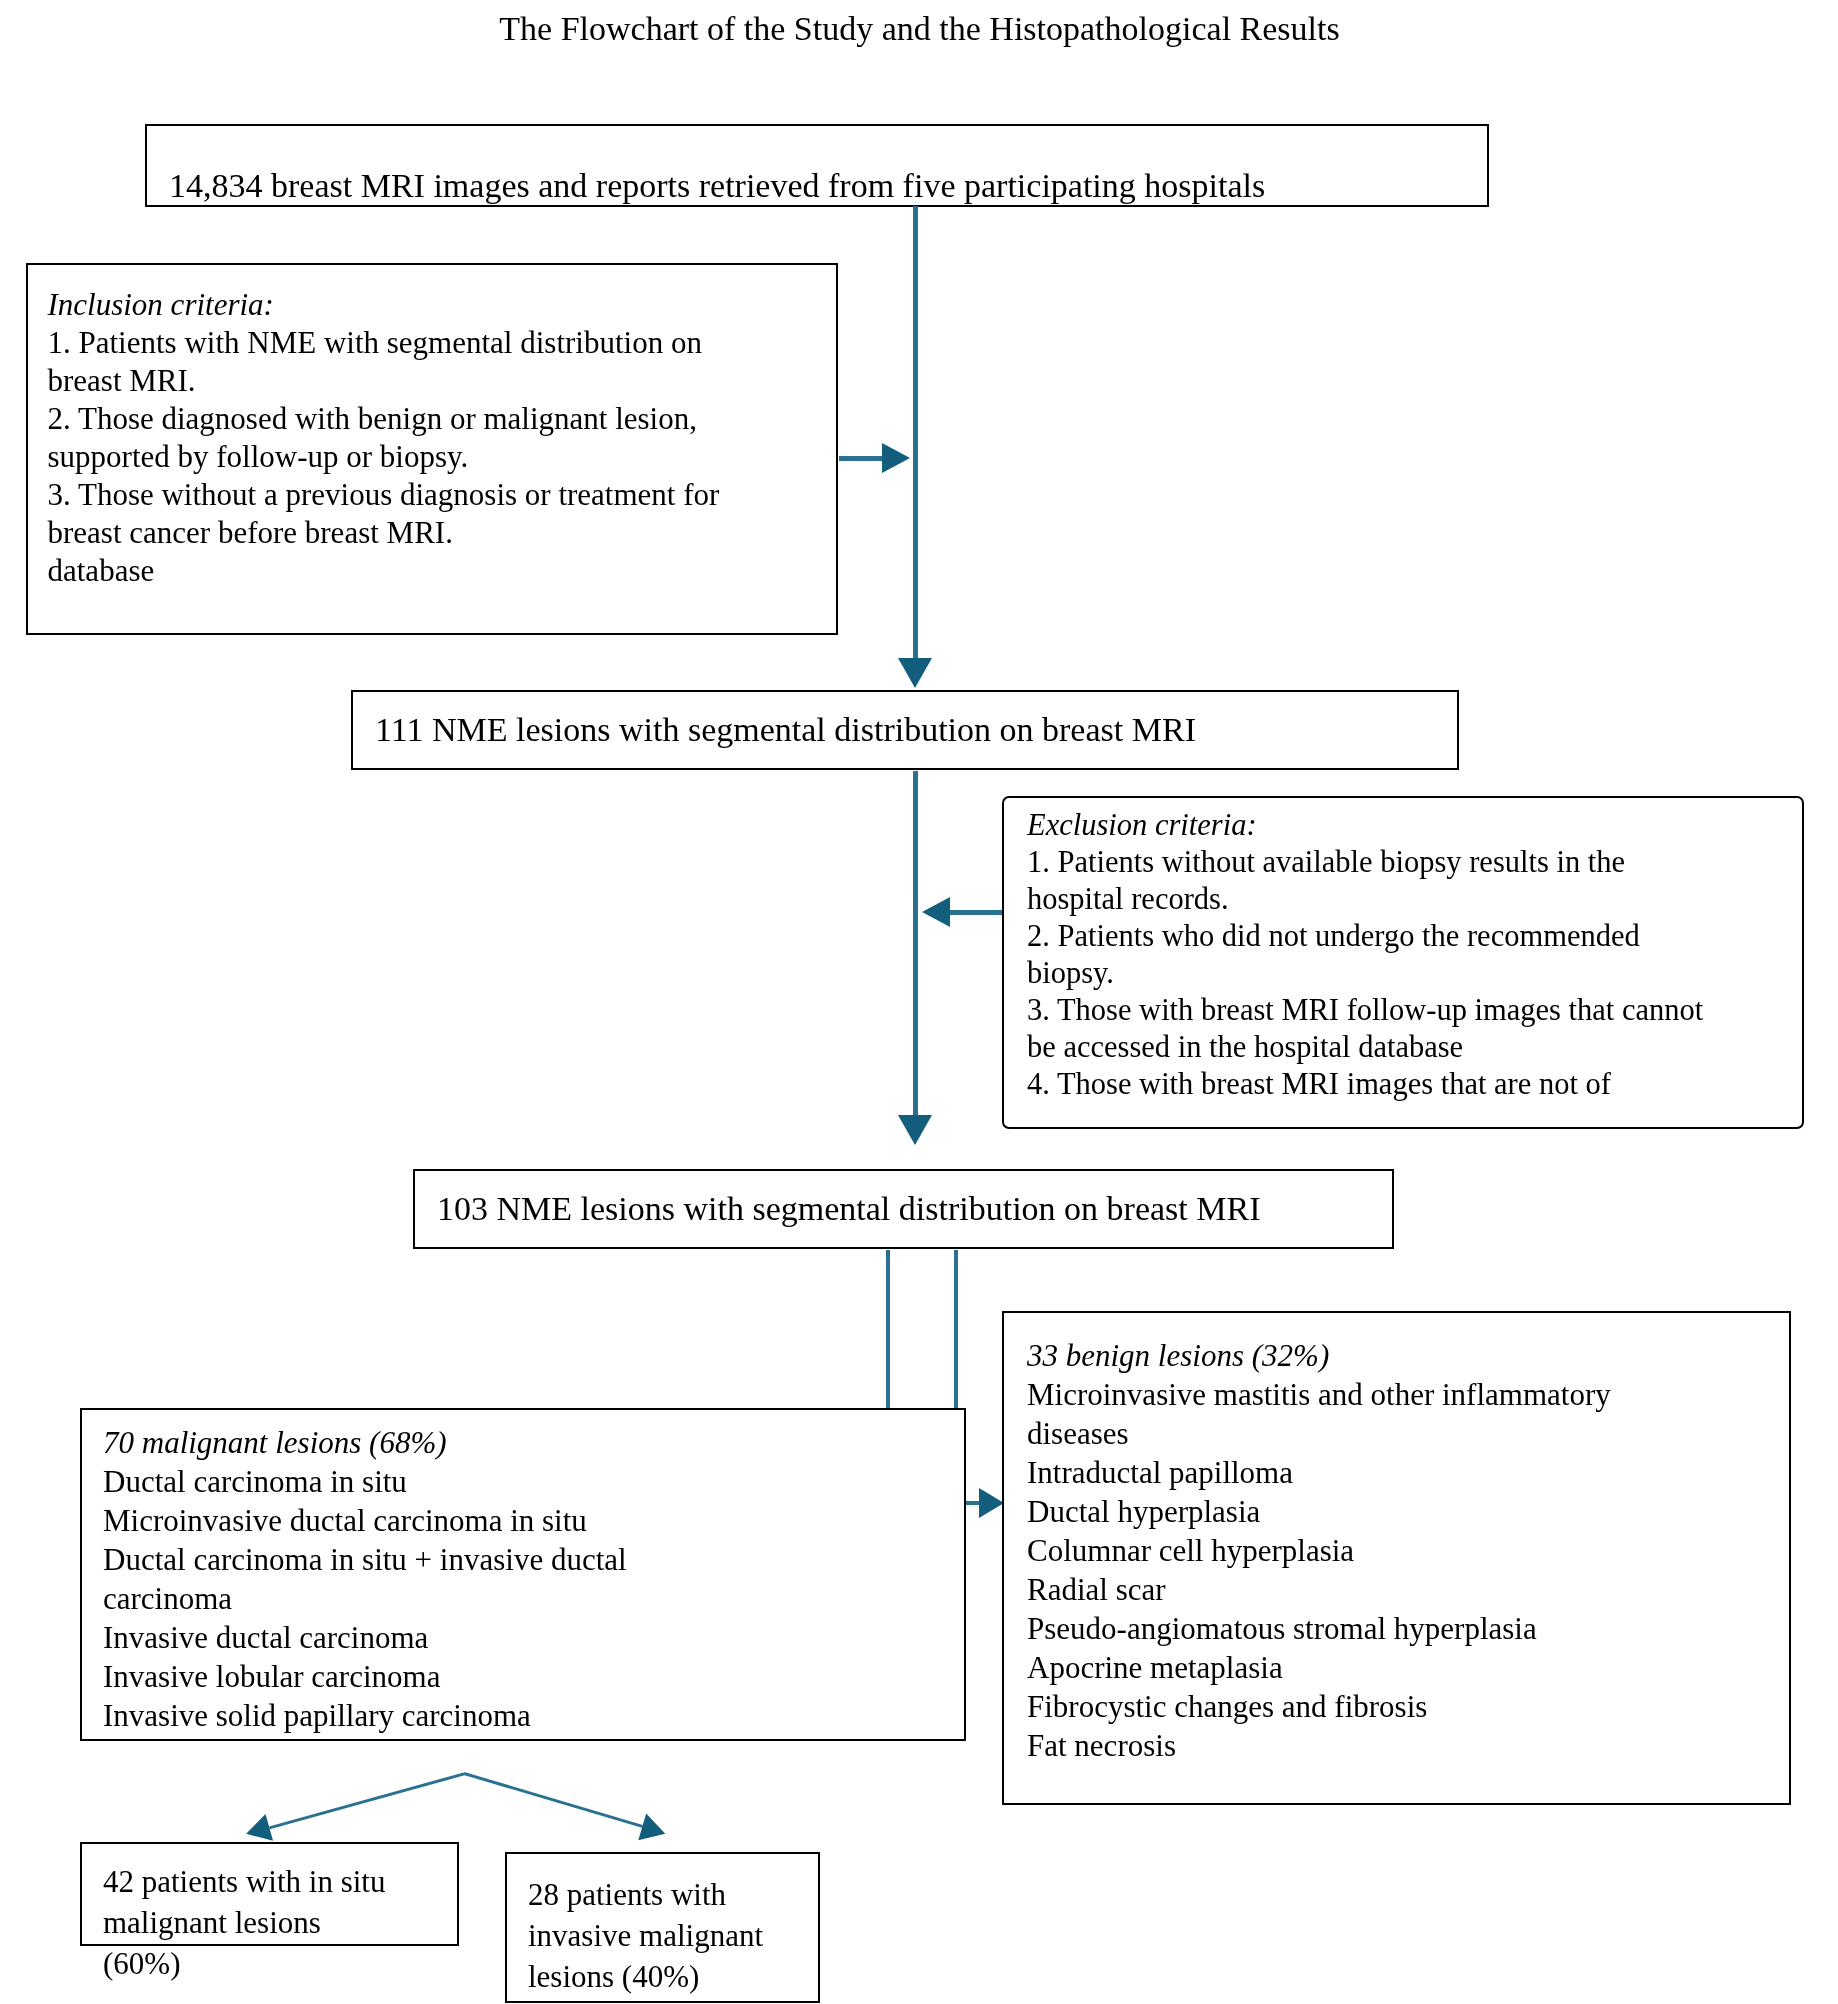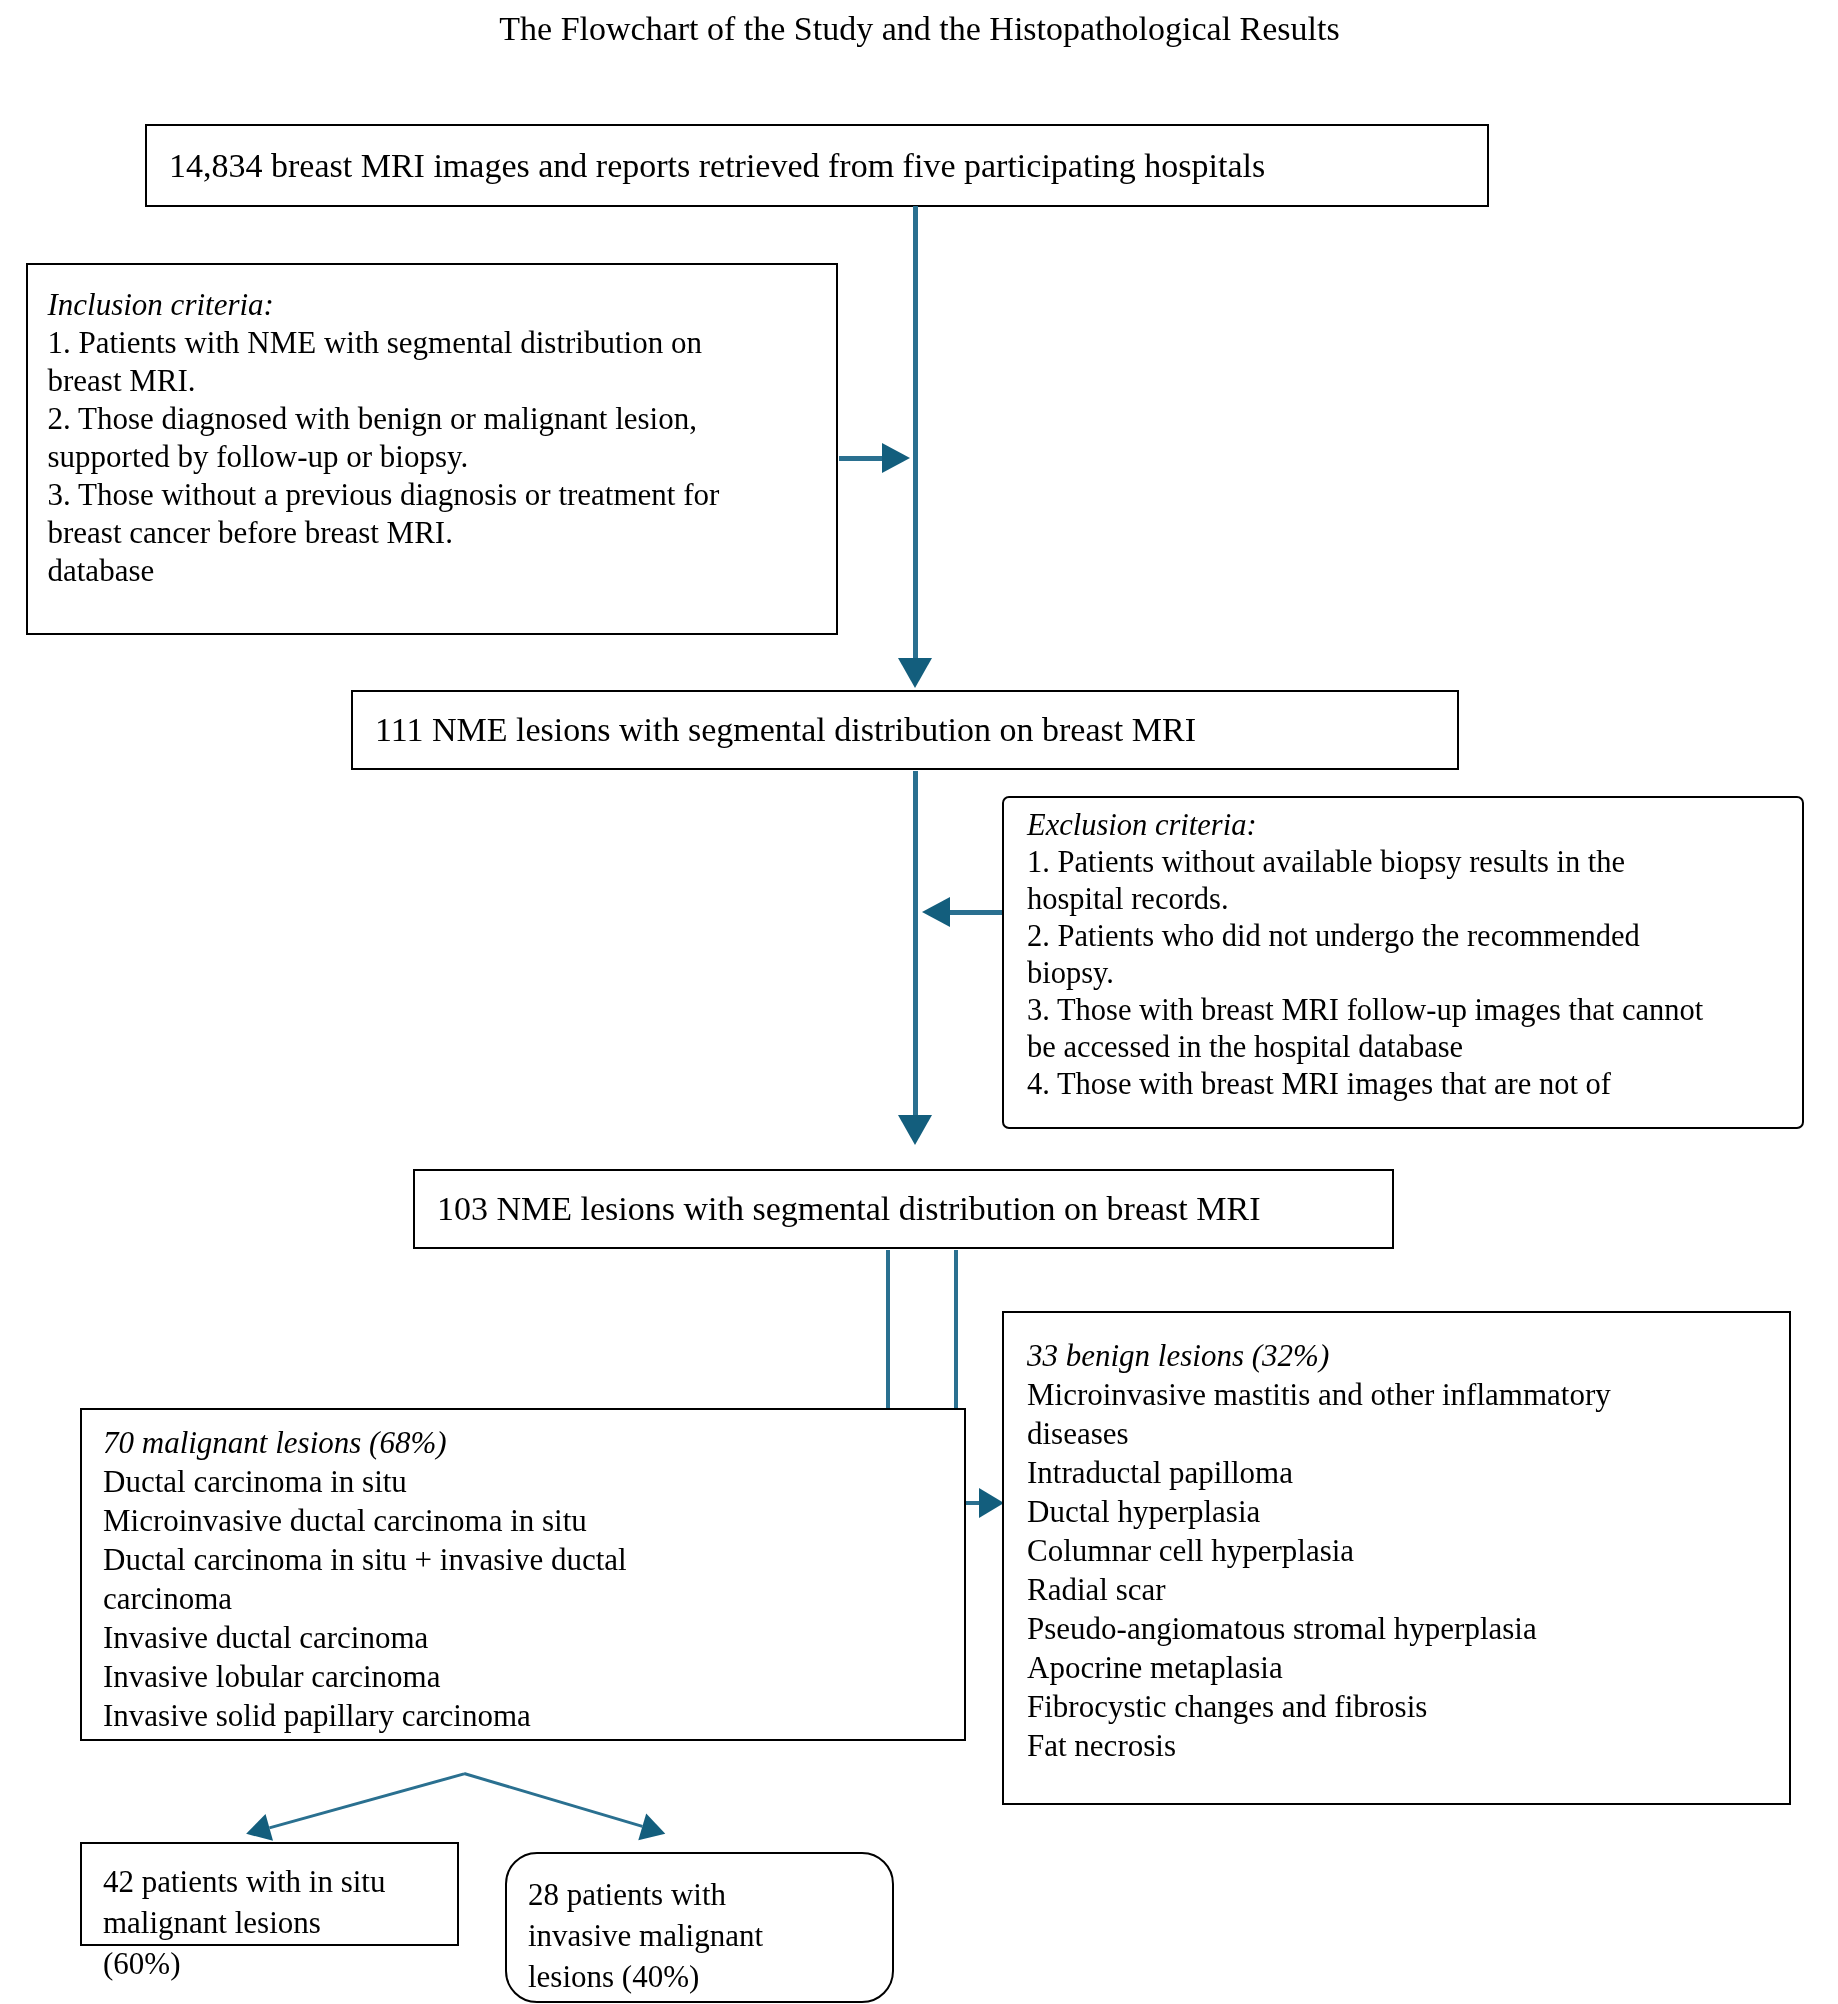"14,834 breast MRI images and" div.box { align-items: none -> flex-end }
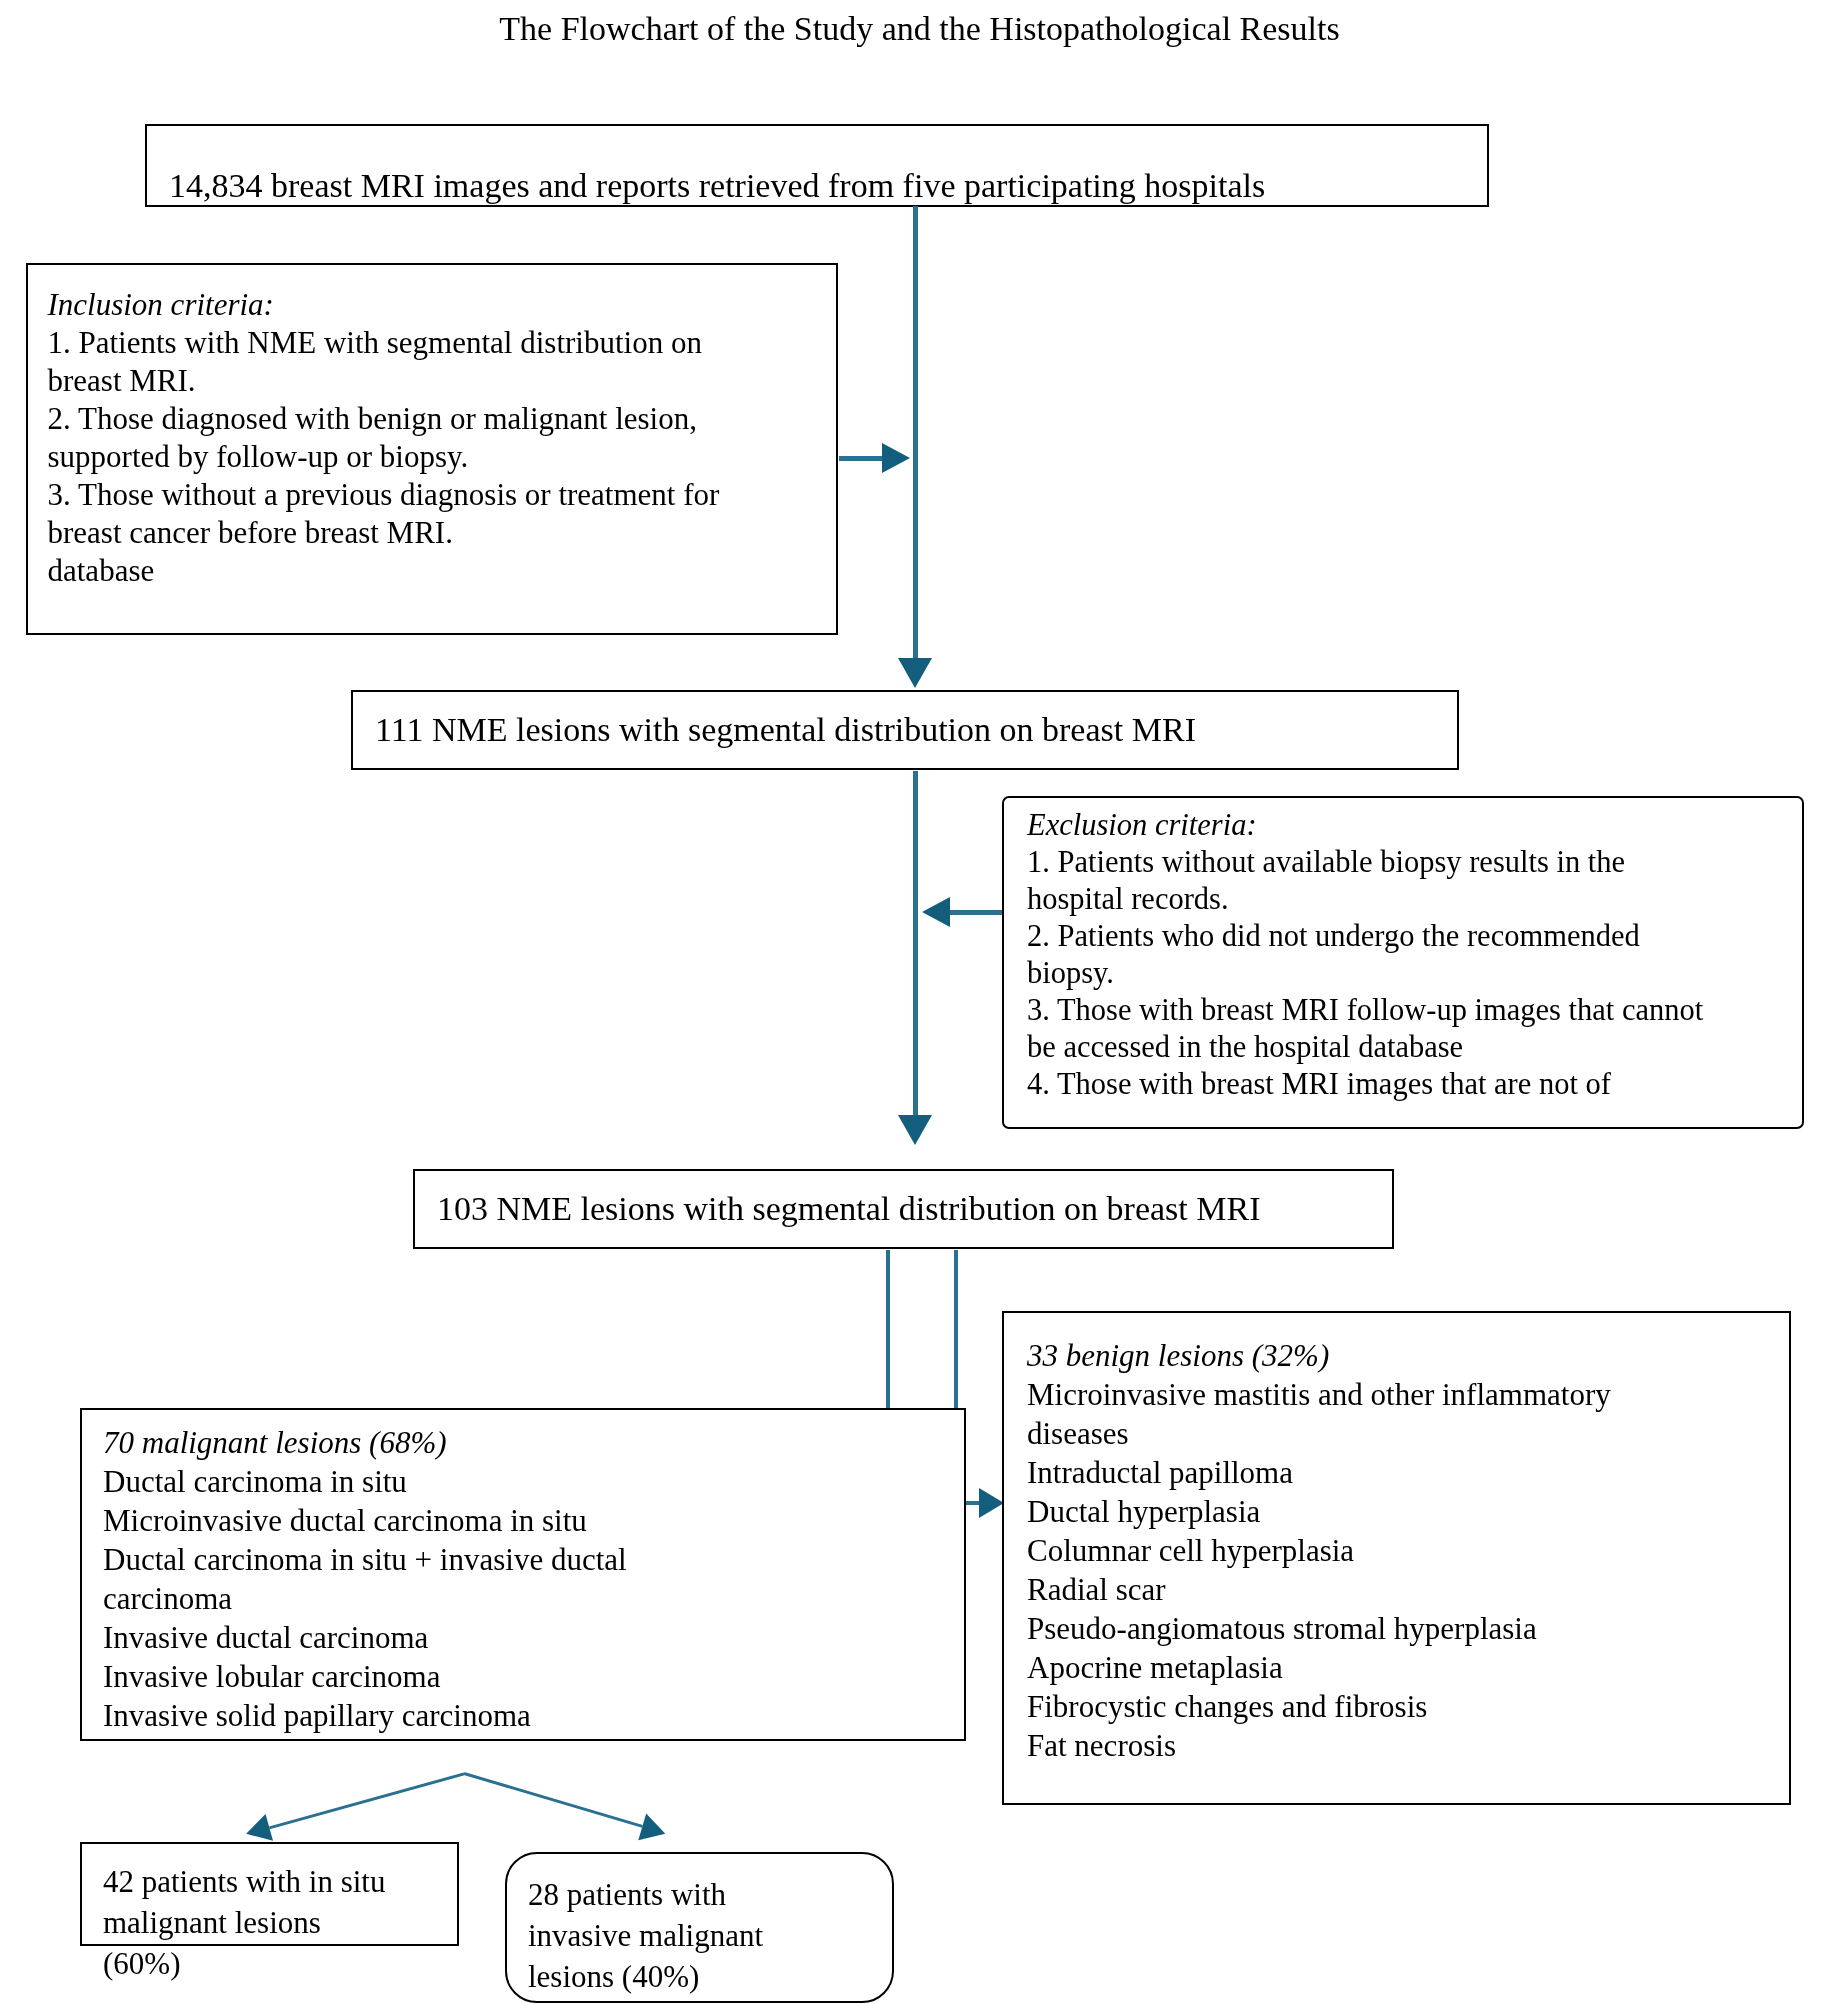"28 patients with" div.box { border-radius: 32px -> none; width: 389px -> 315px }
